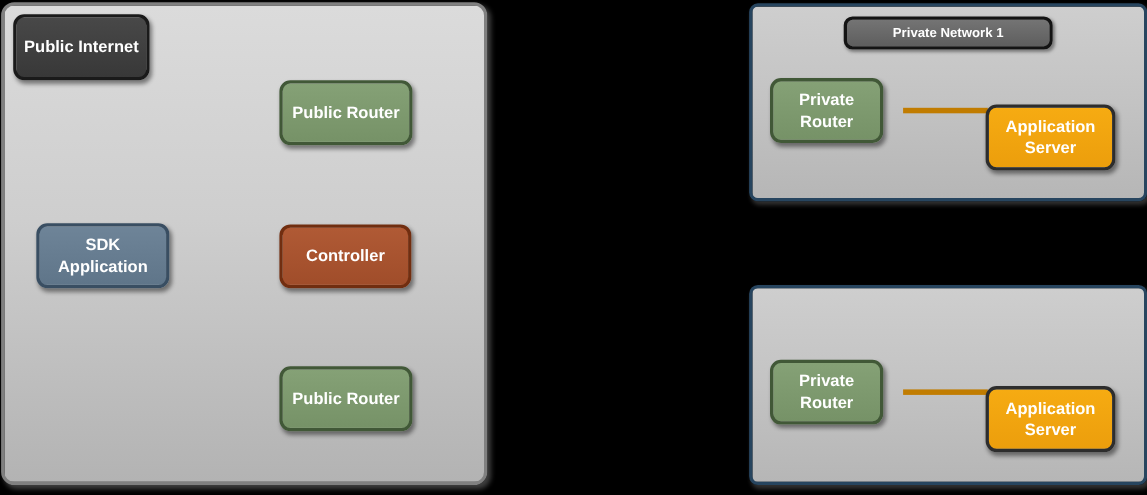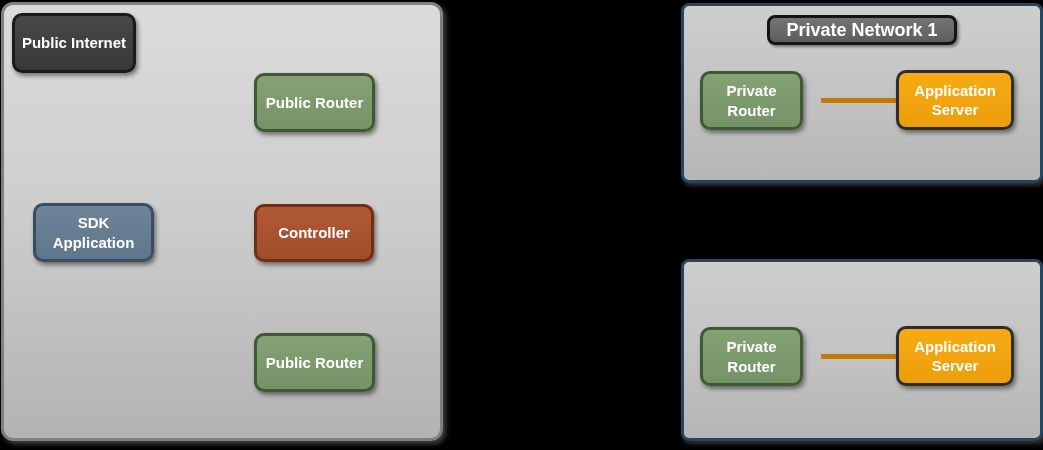"Private Network 1" .pn-title { font-size: 18px -> 12px }
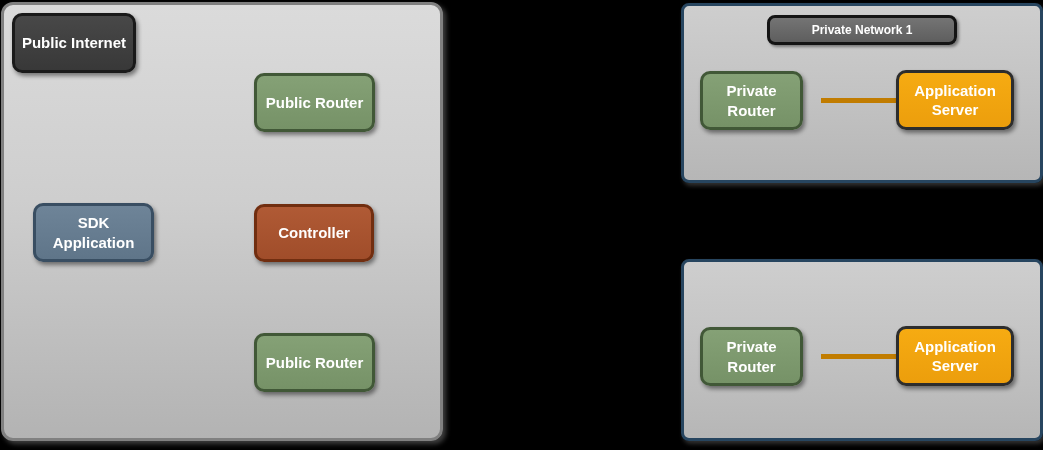"Application Server" .node.orange { margin-top: none -> 25px }
